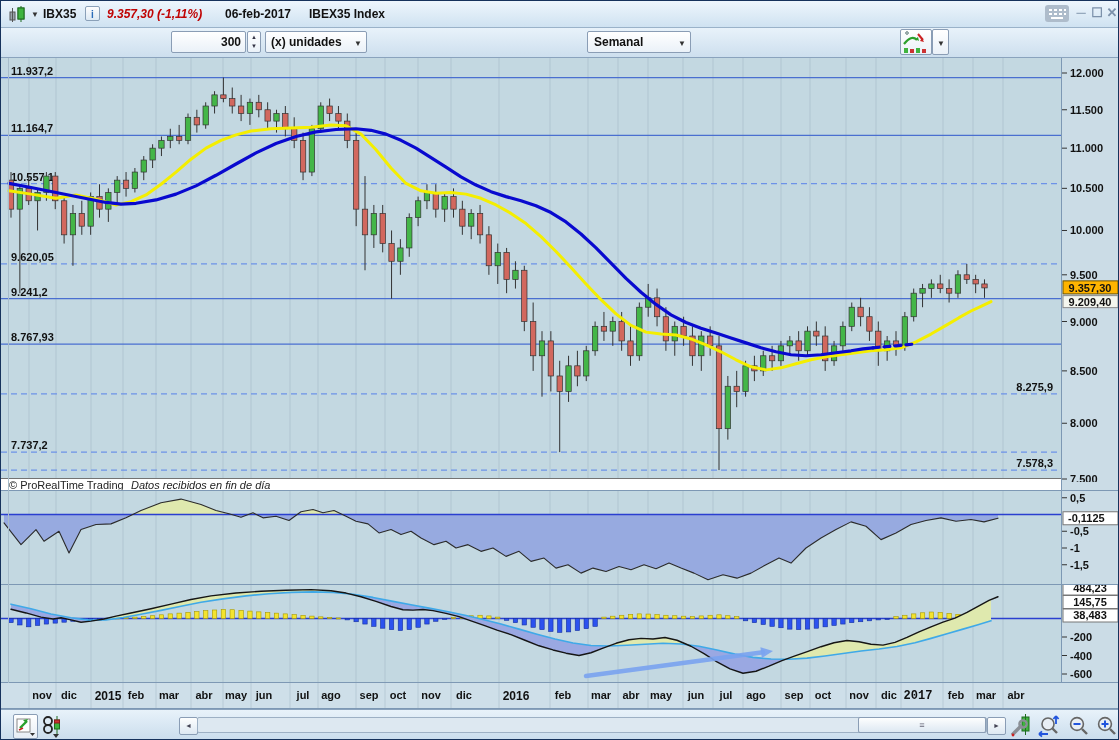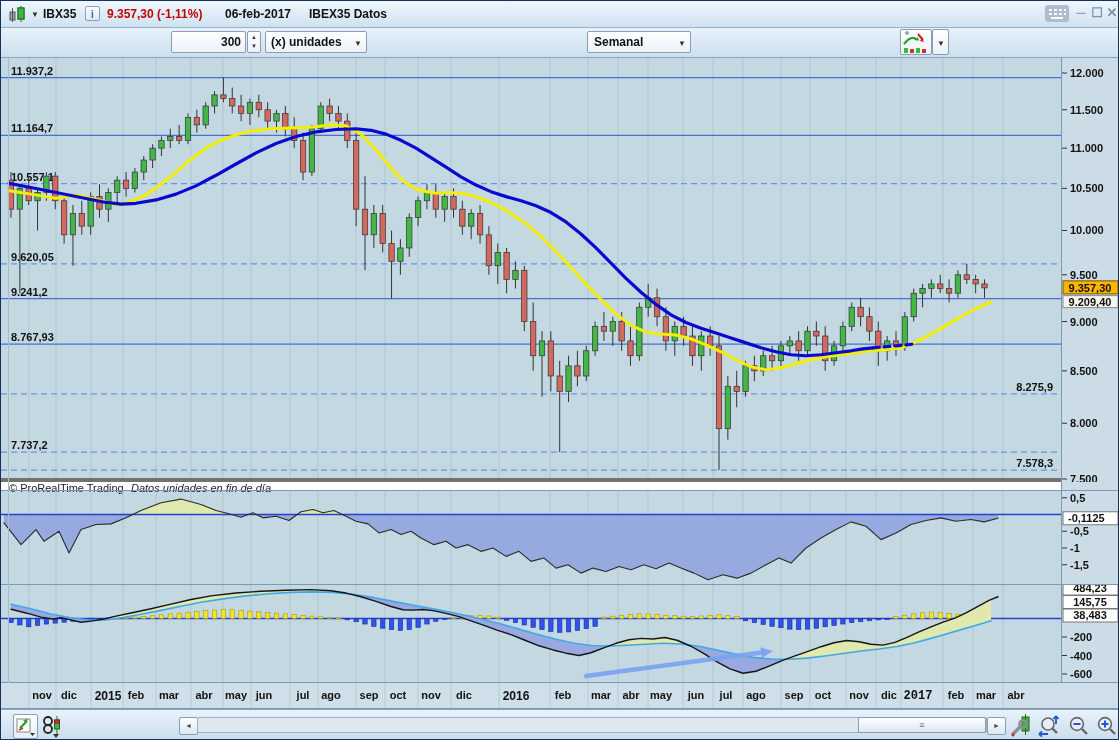"9.357,30 (-1,11%)" .red { font-style: none -> italic }
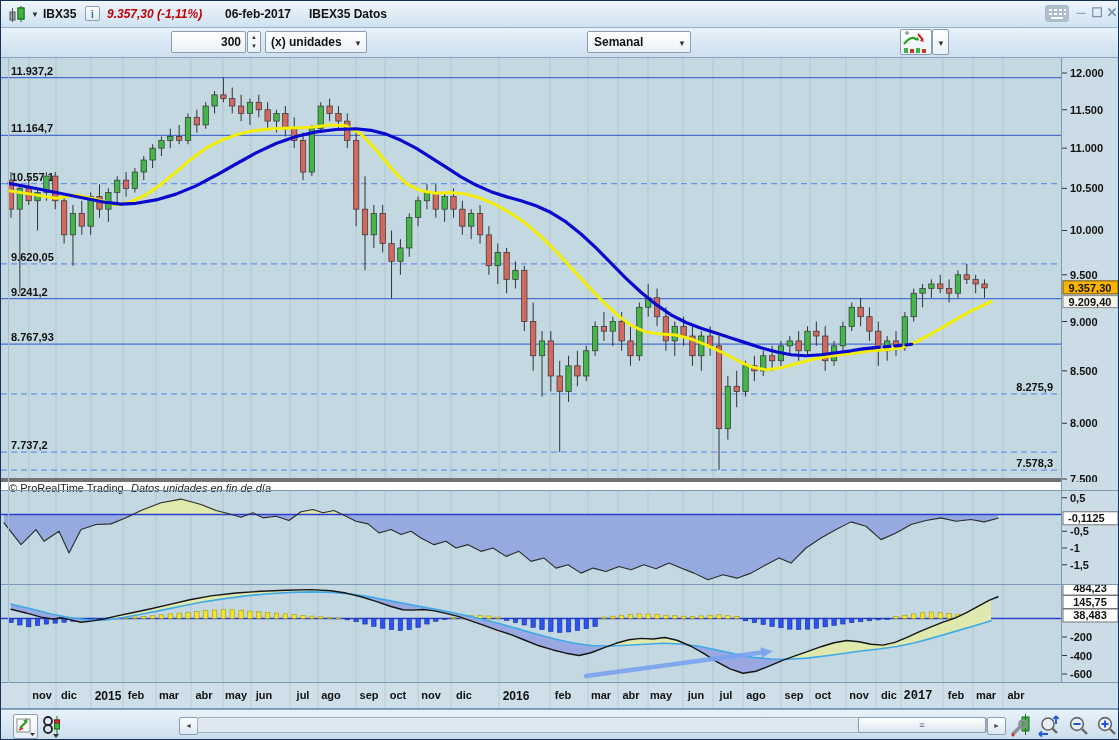"IBEX35 Datos" span.abs { text: Datos -> Index }
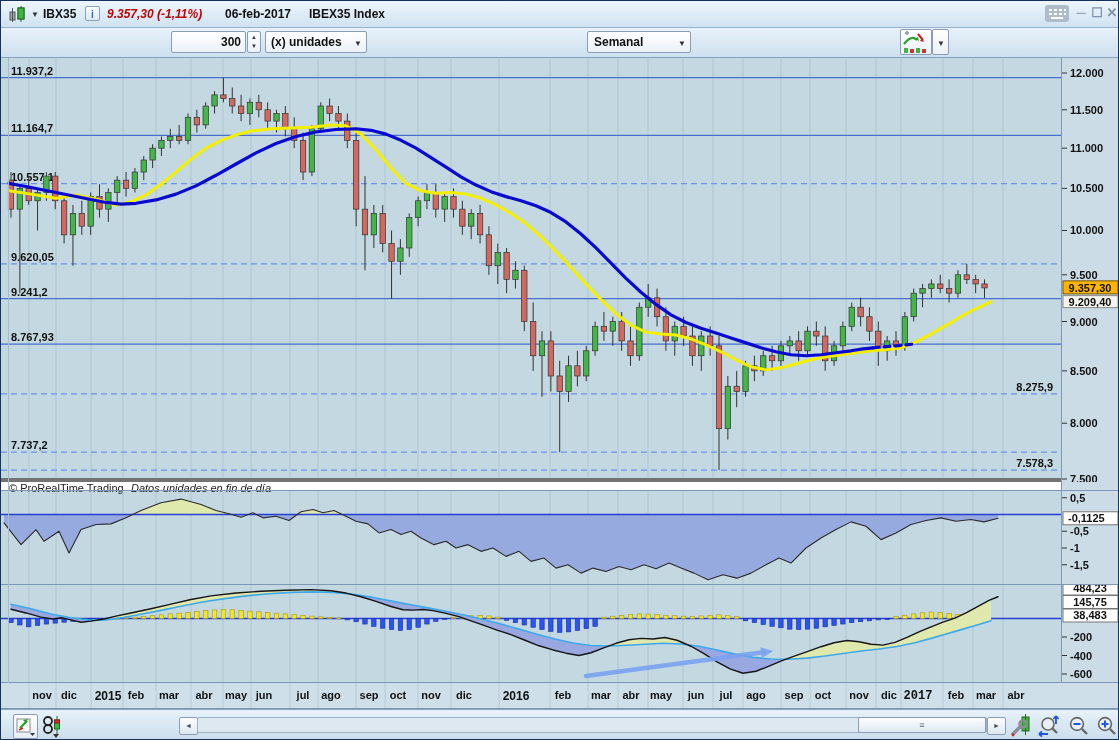"© ProRealTime Trading" #copyright { border-top: 4px solid #737373 -> 1px solid #737373 }
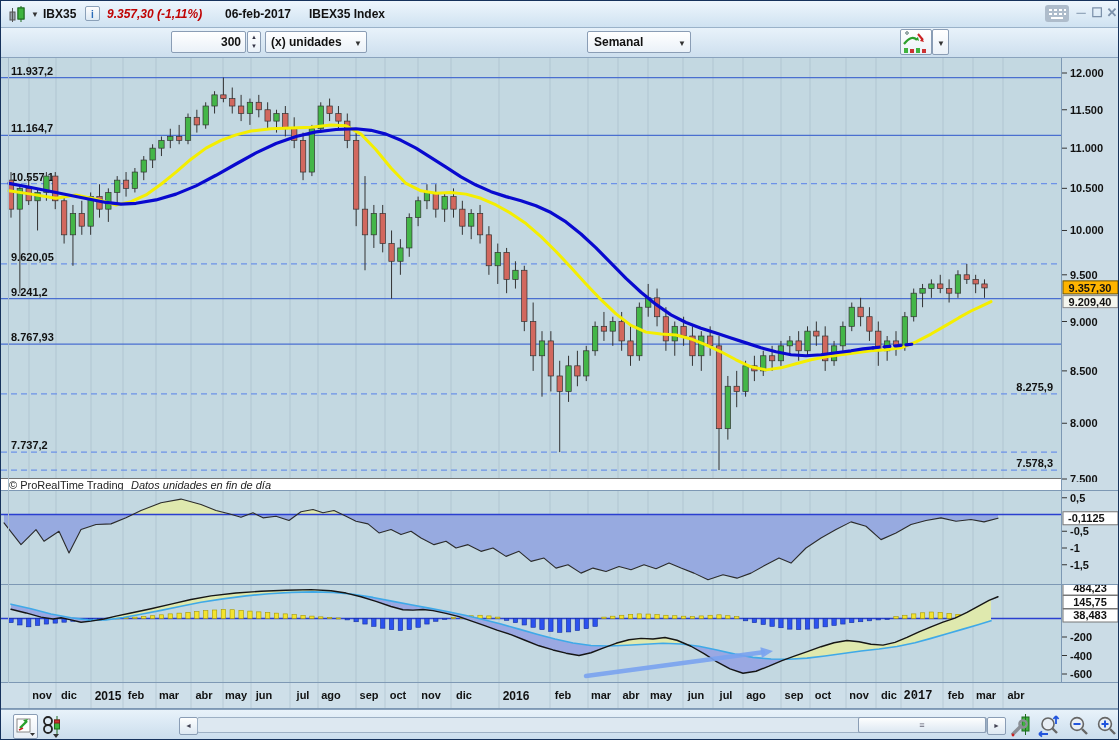"Datos unidades en fin de" span { text: unidades -> recibidos }
